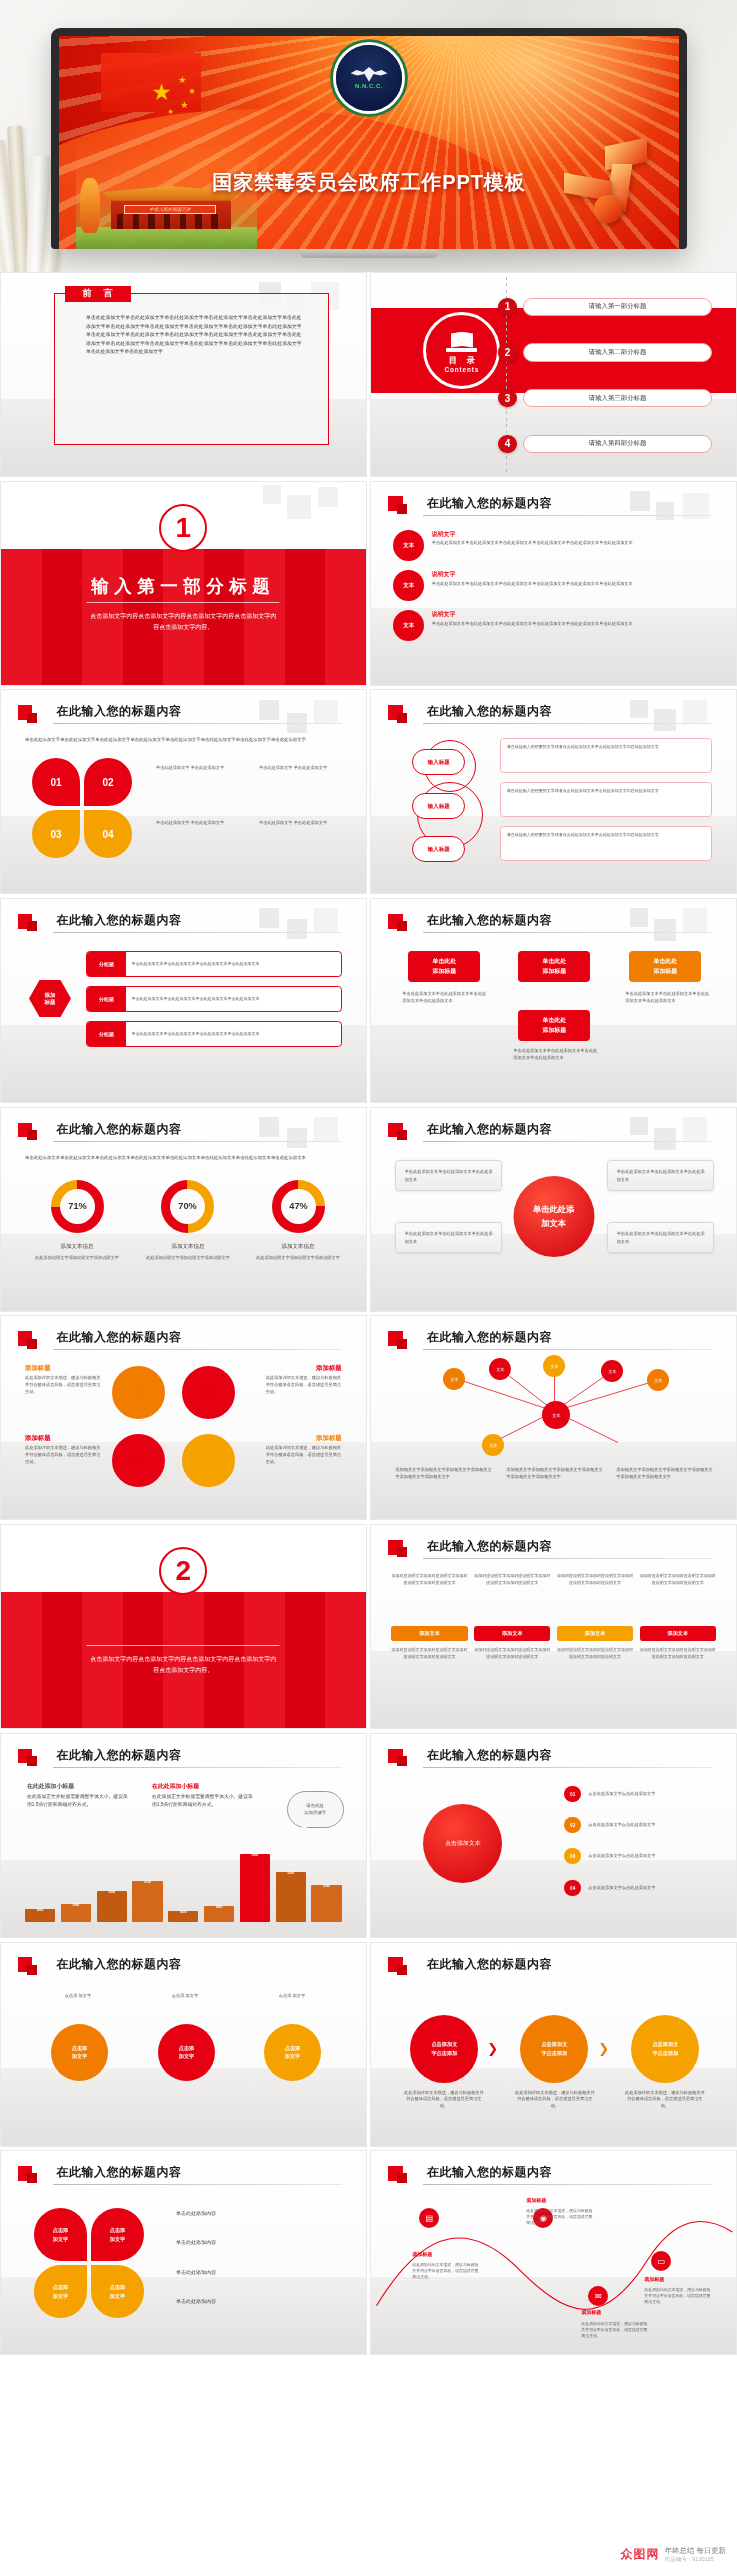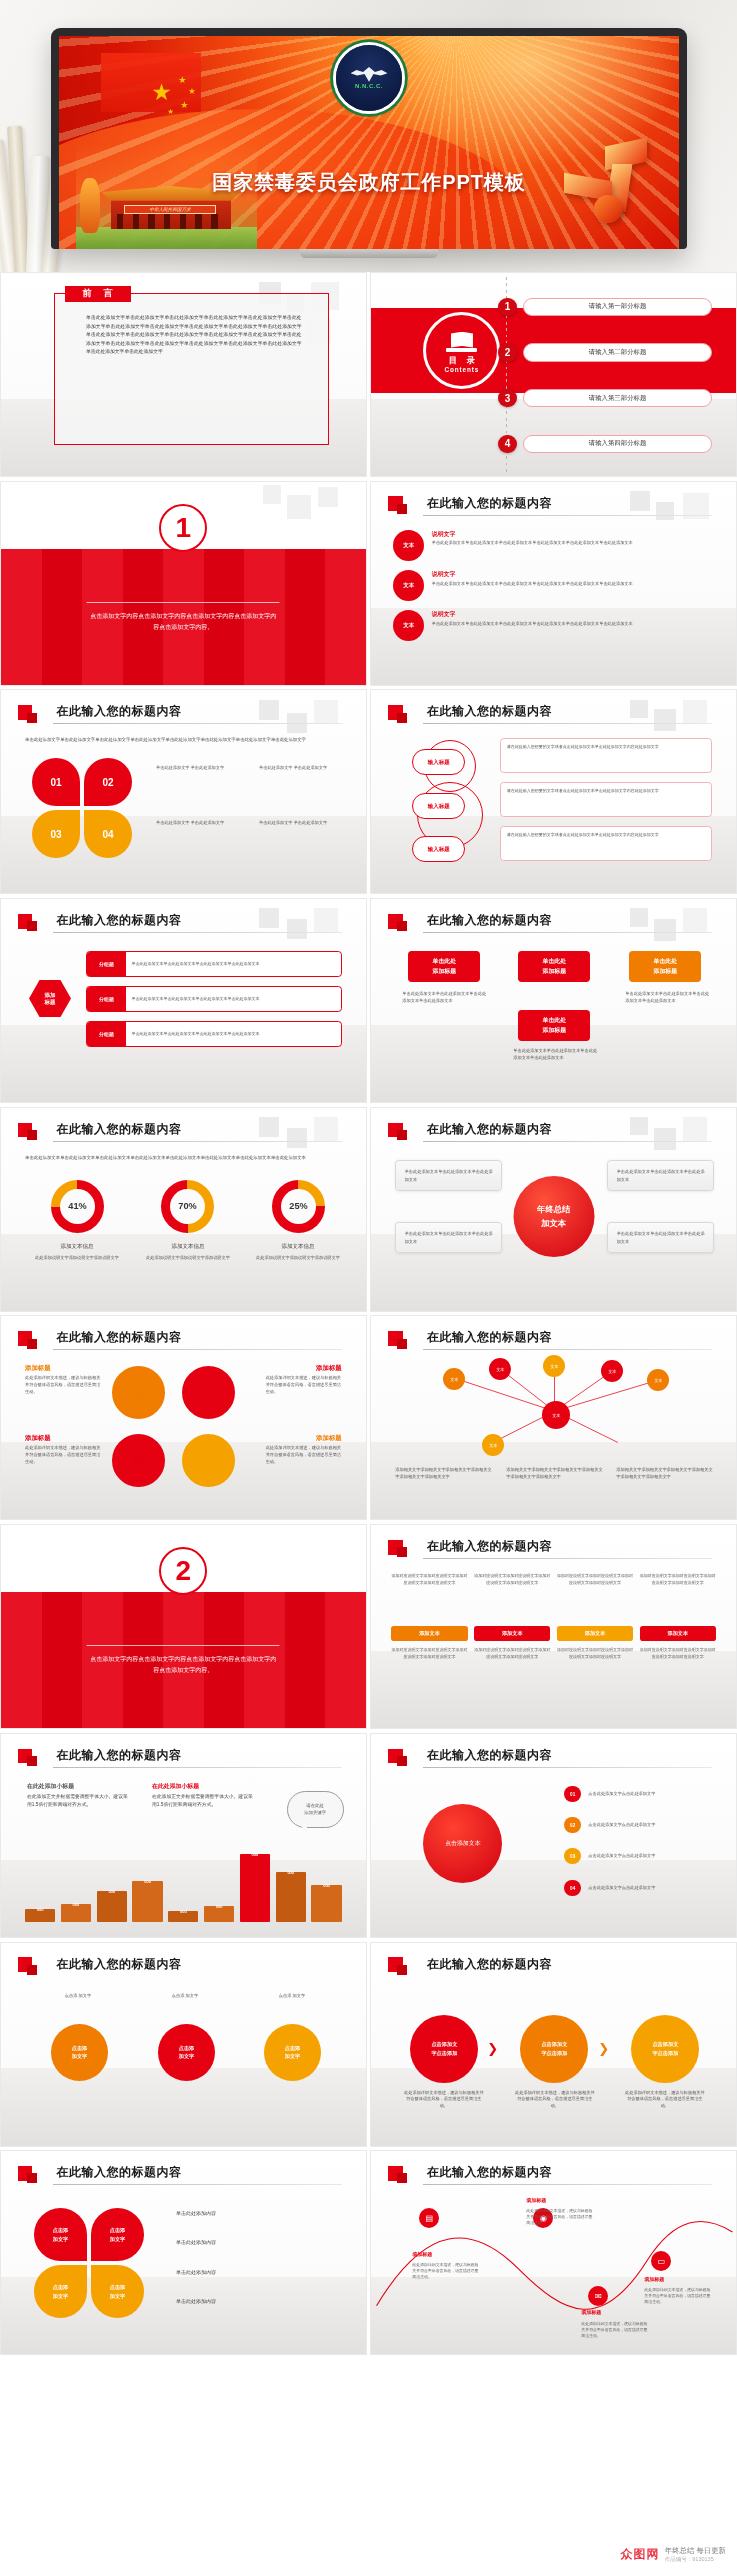"输入第一部分标题" div.sec-title { html: none -> <div>输入第一部分标题</div> }
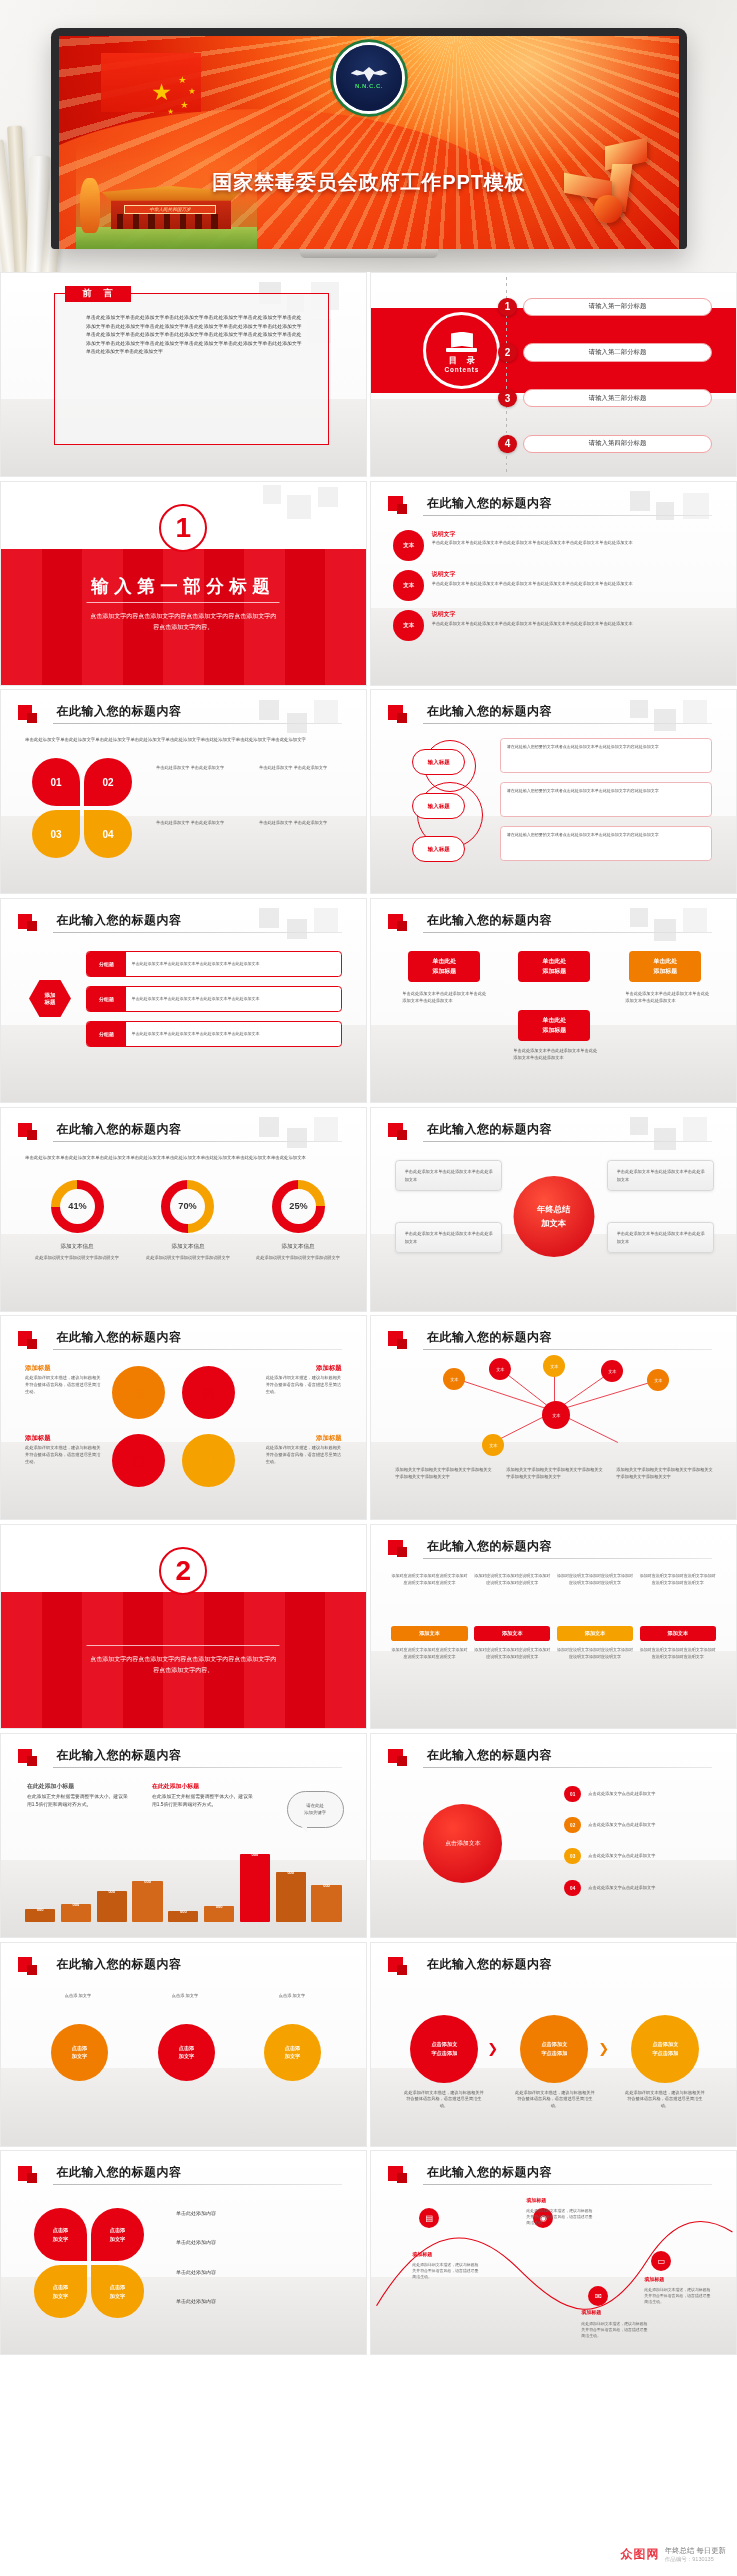"41%" span { text: 41% -> 71% }
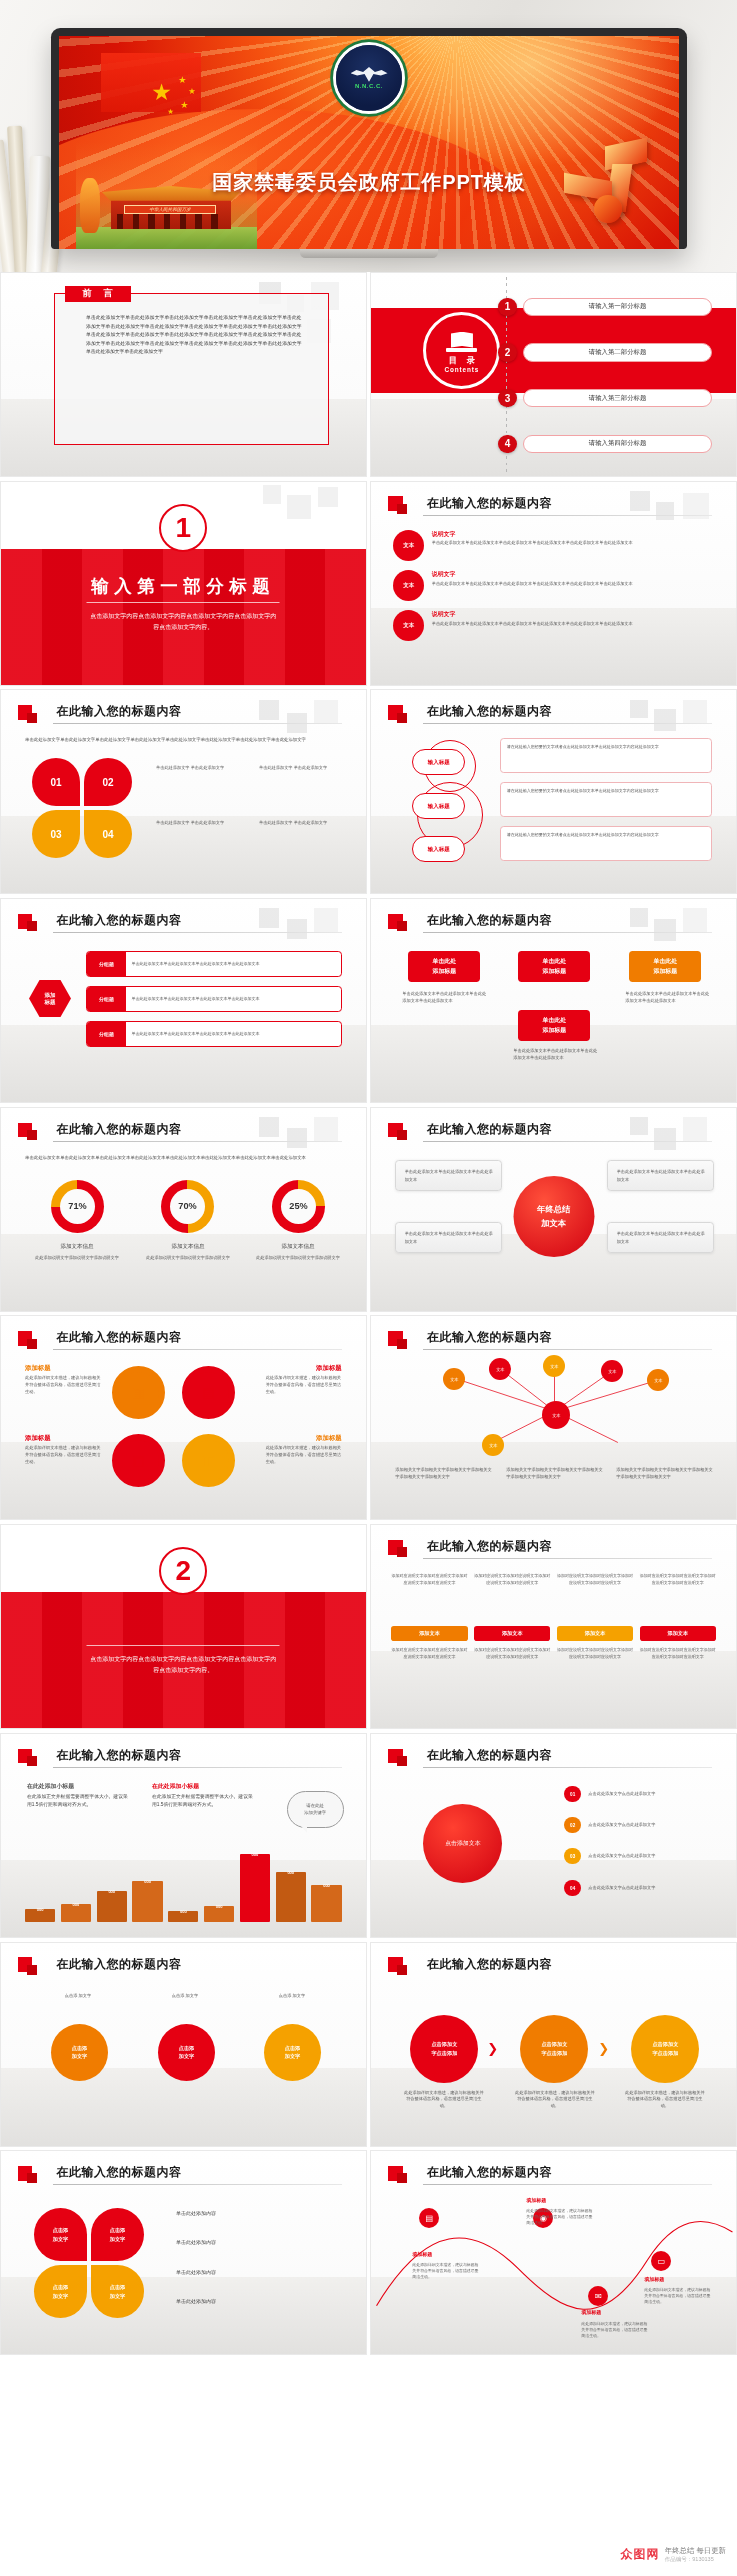"25%" span { text: 25% -> 47% }
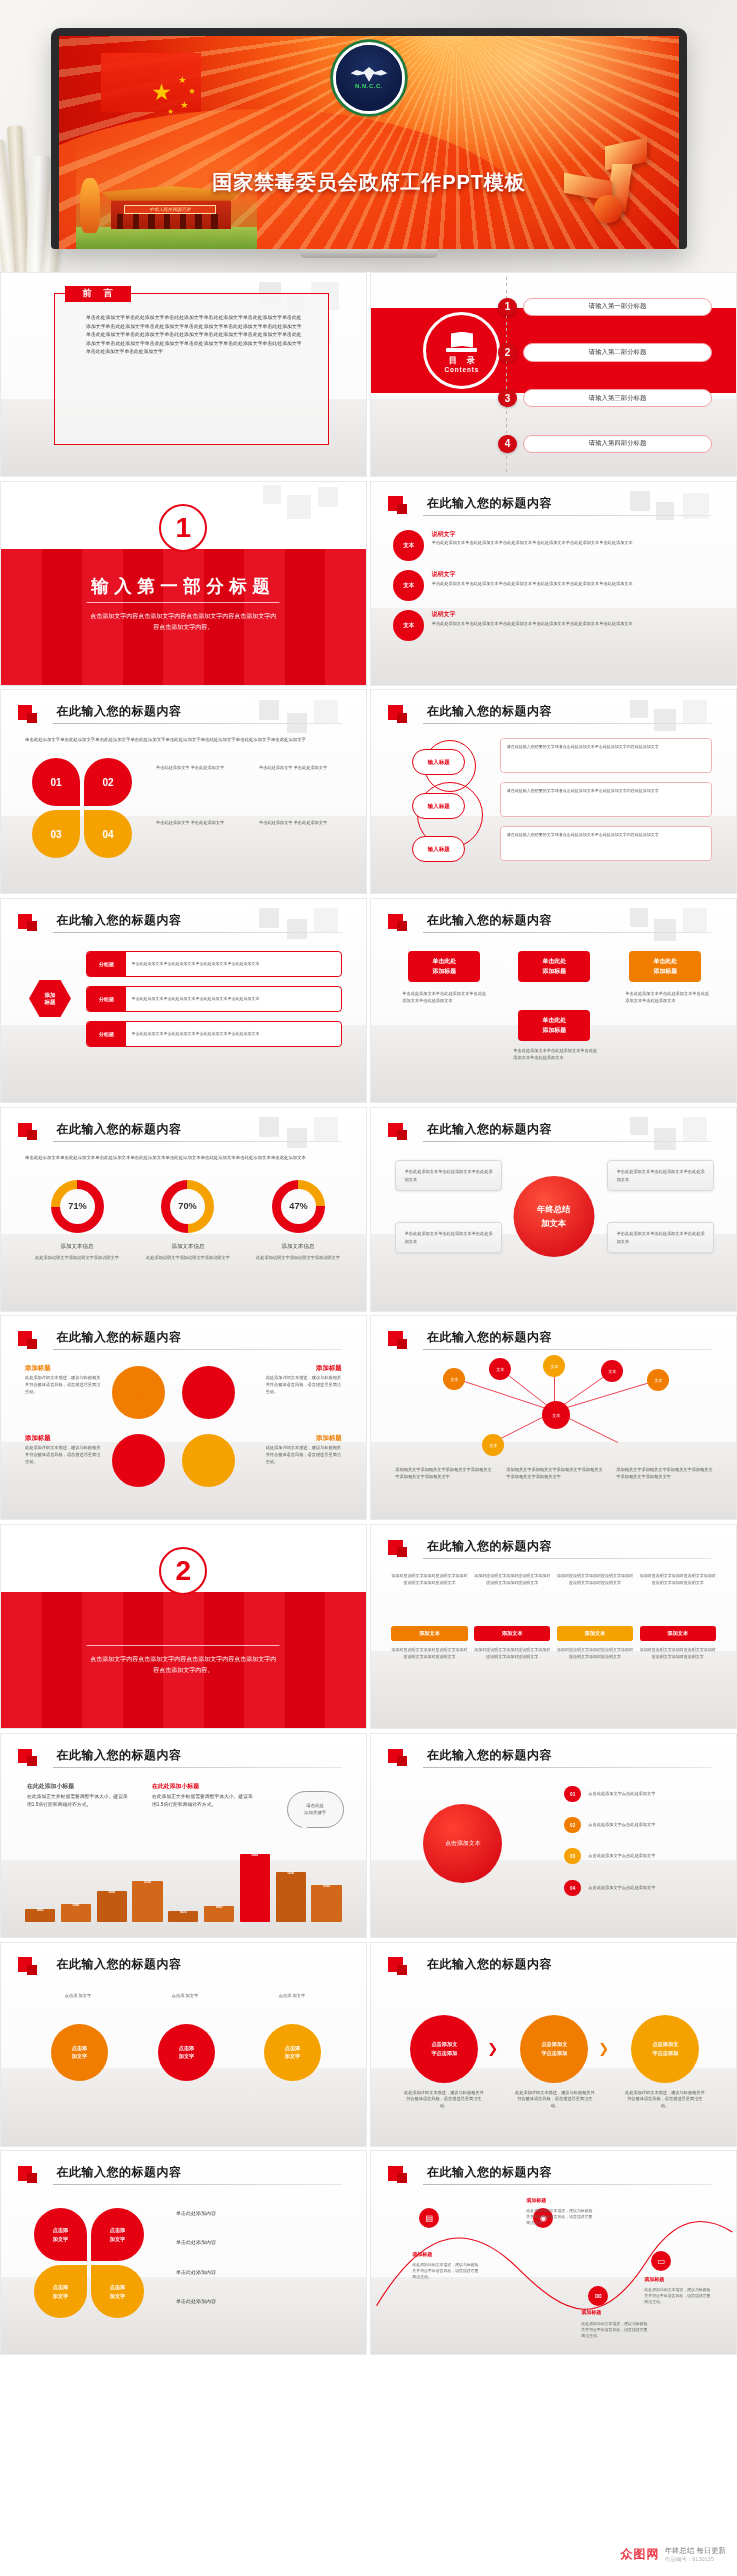"年终总结" div.big-red { text: 年终总结 -> 单击此处添 }
